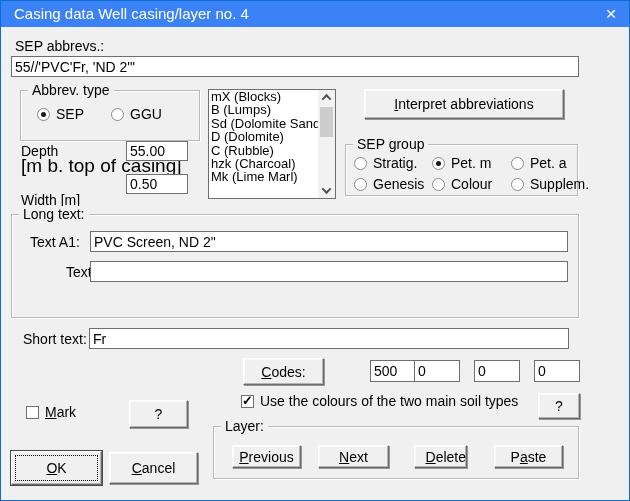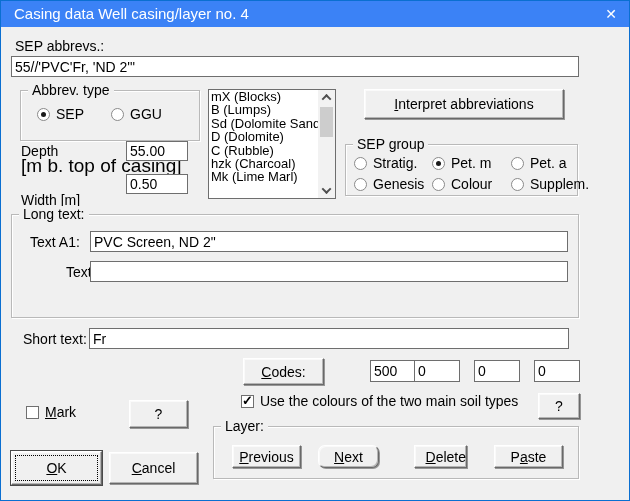"Next" div.btn { border-radius: 7px -> none; width: 61px -> 71px }
